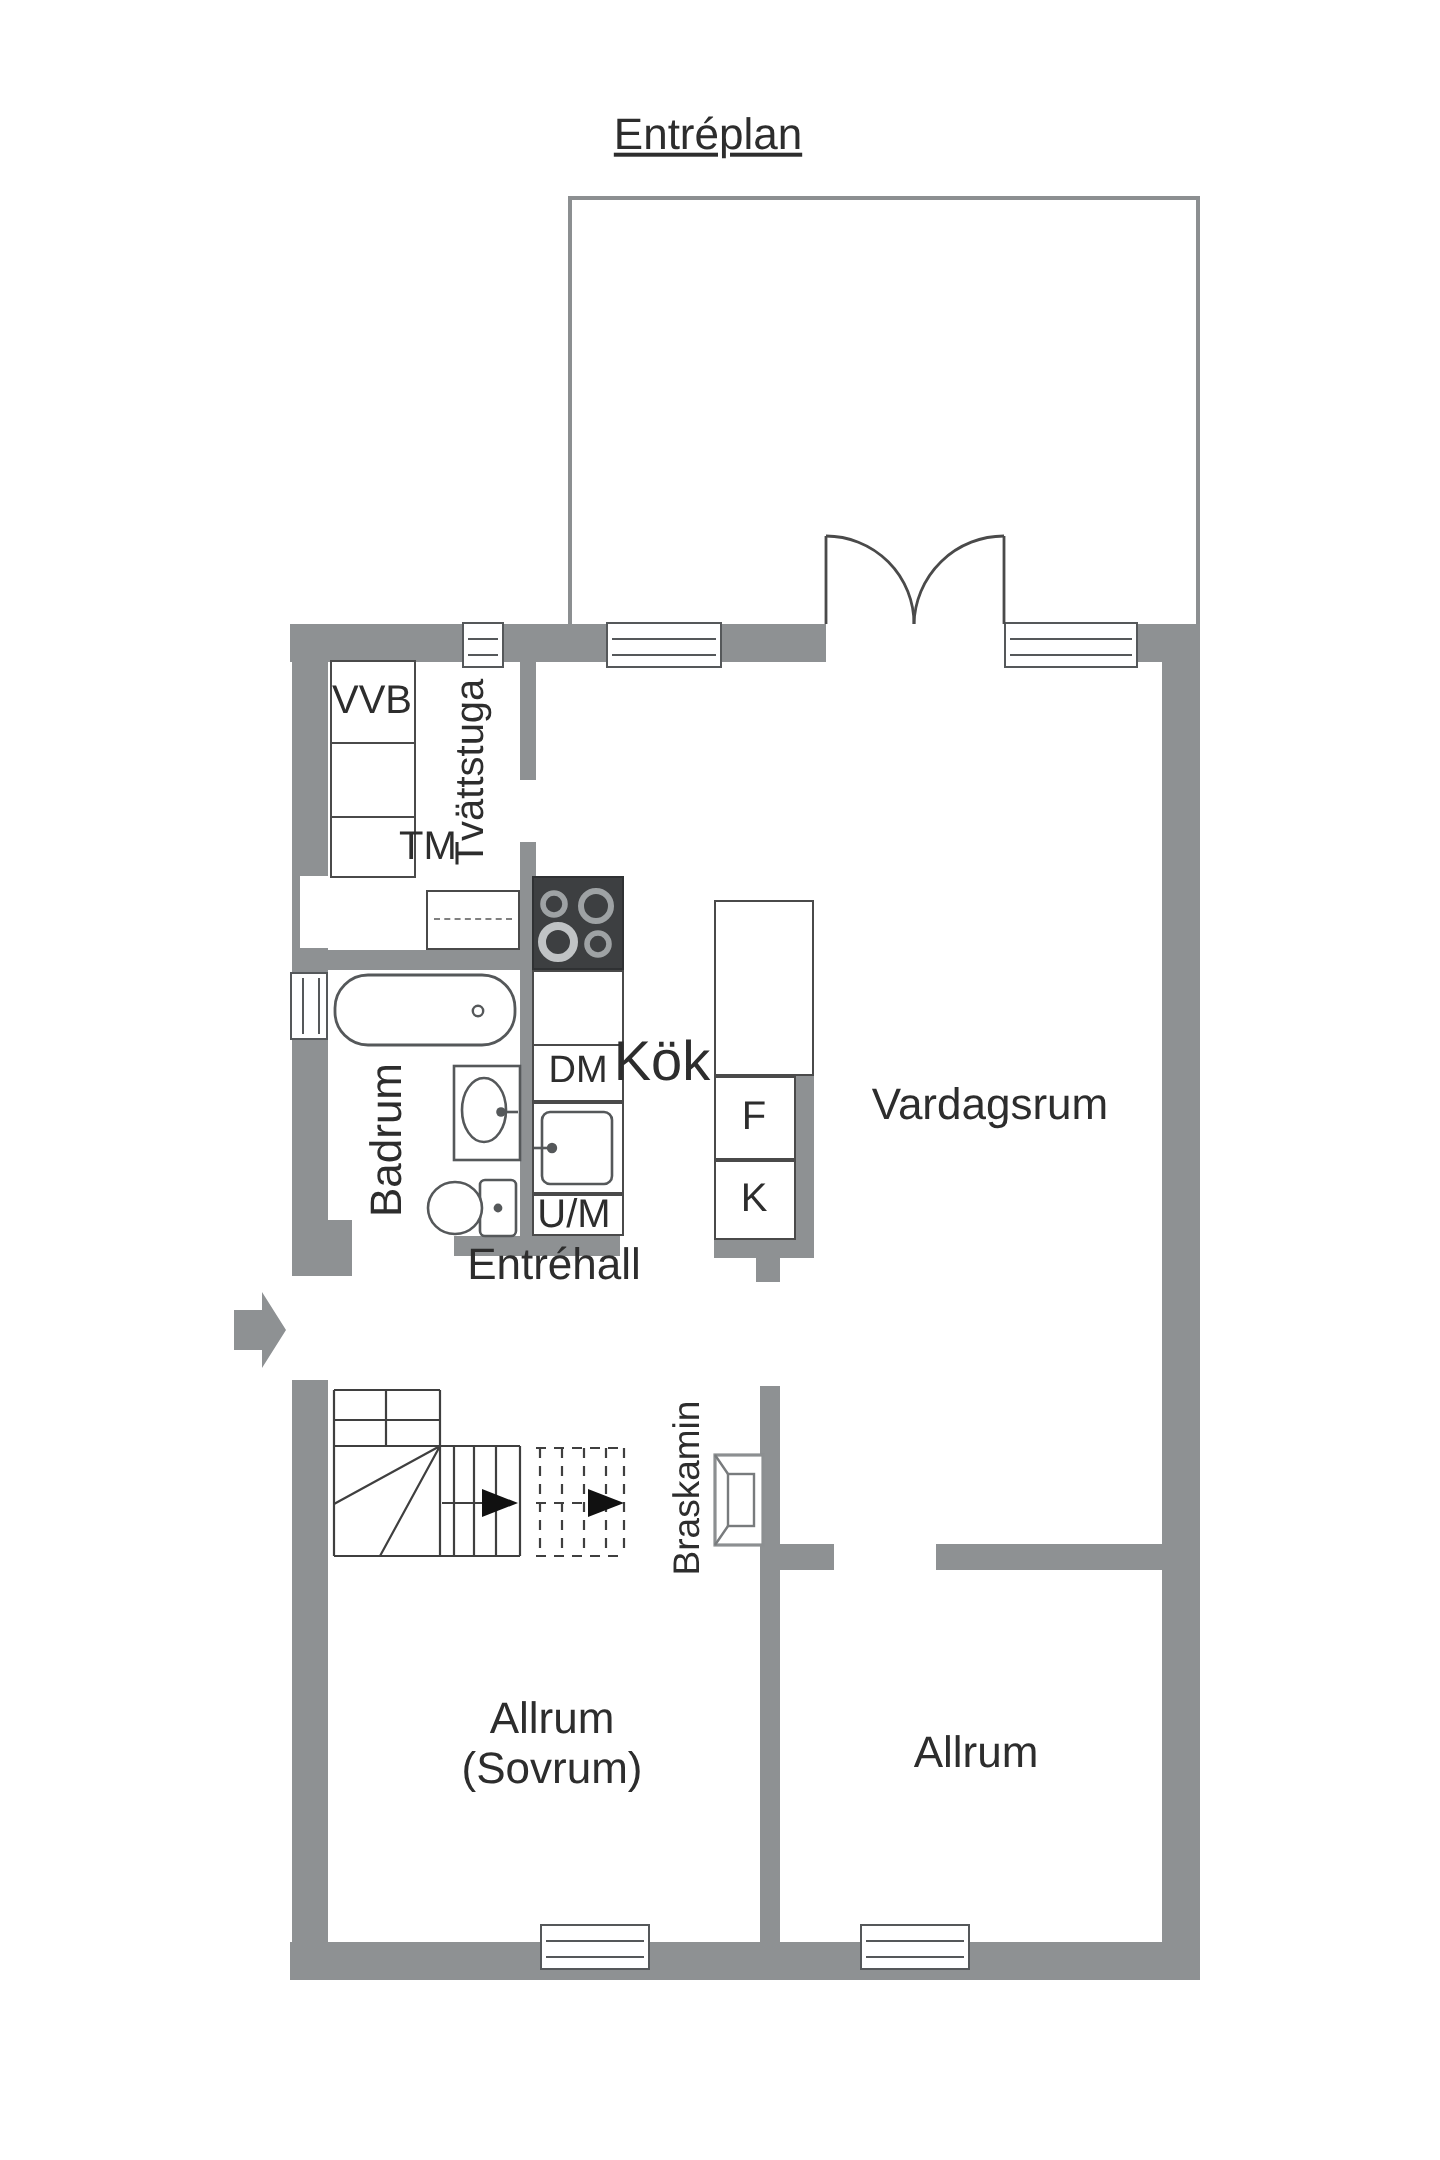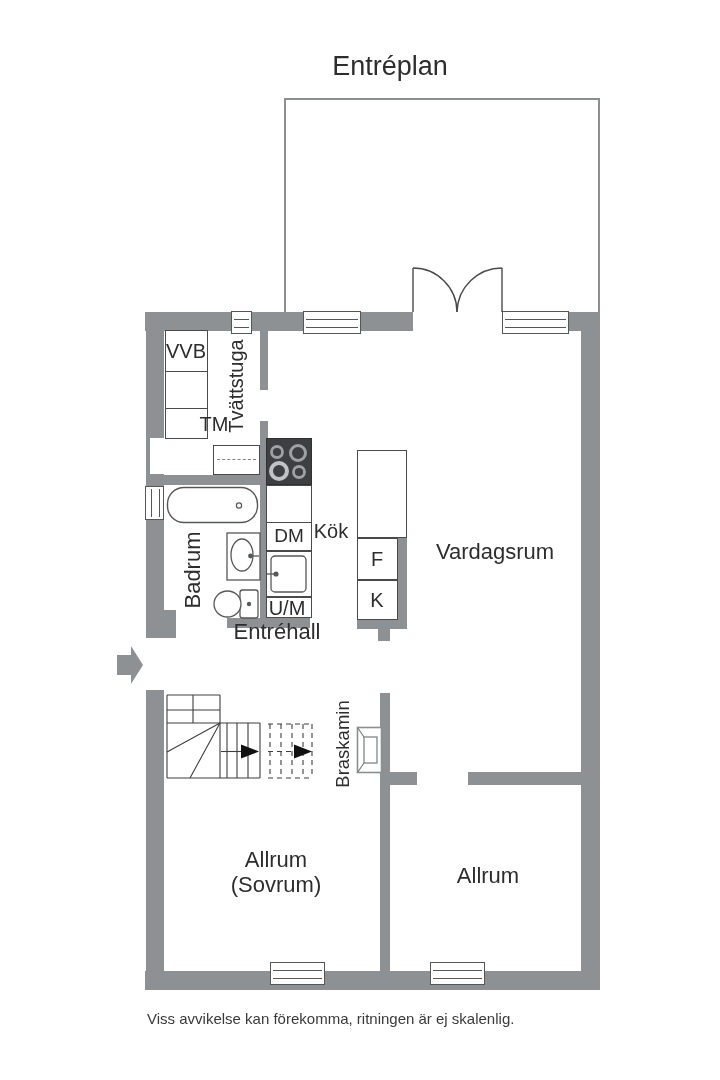"Entréplan" div.label { font-size: 27px -> 22px; left: 390px -> 354px; text-decoration: none -> underline }
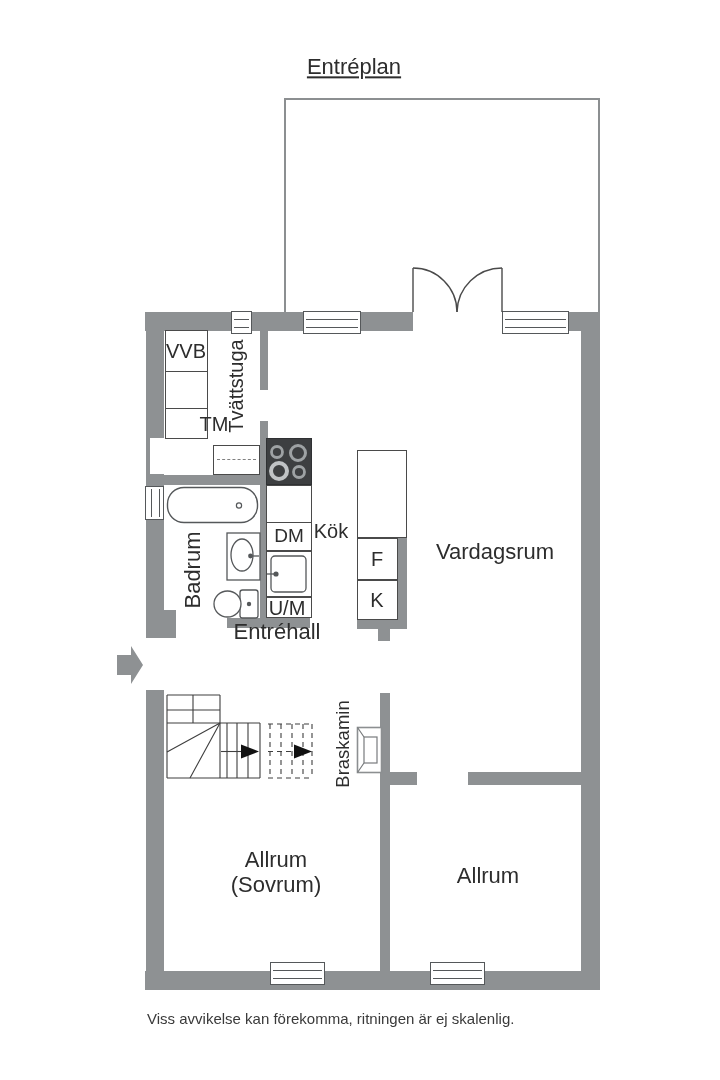"Kök" div.label { font-size: 20px -> 28px }
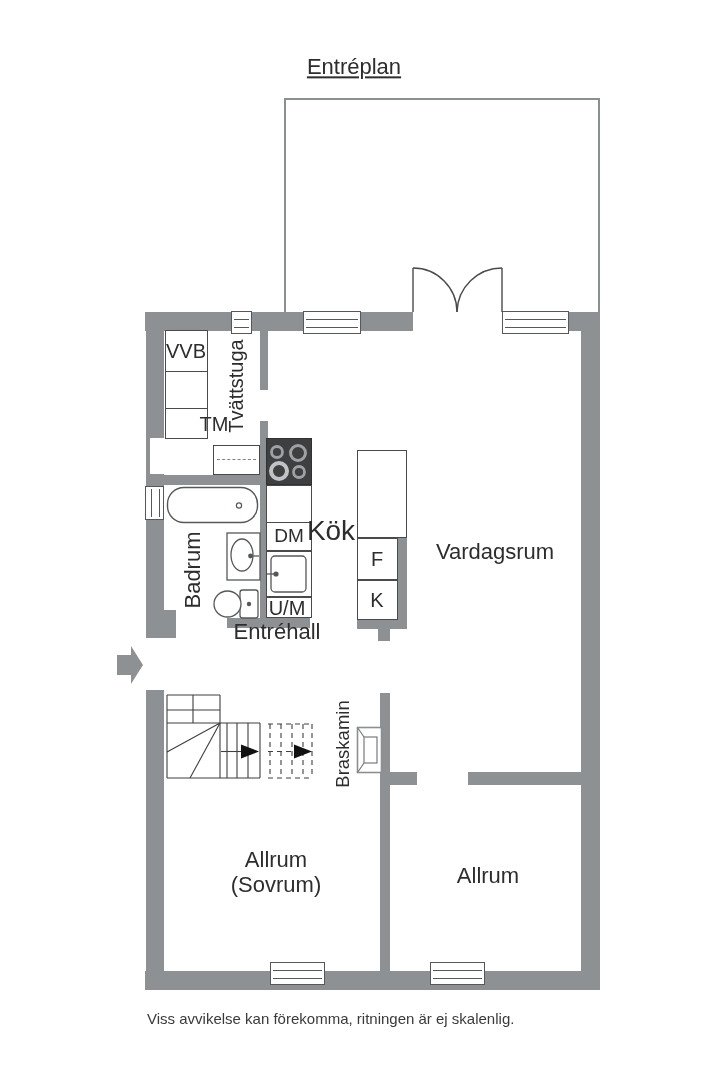"Viss avvikelse kan förekomma, ritningen" div.footer { html: <div>Viss avvikelse kan förekomma, ritningen är ej skalenlig.</div> -> none }
